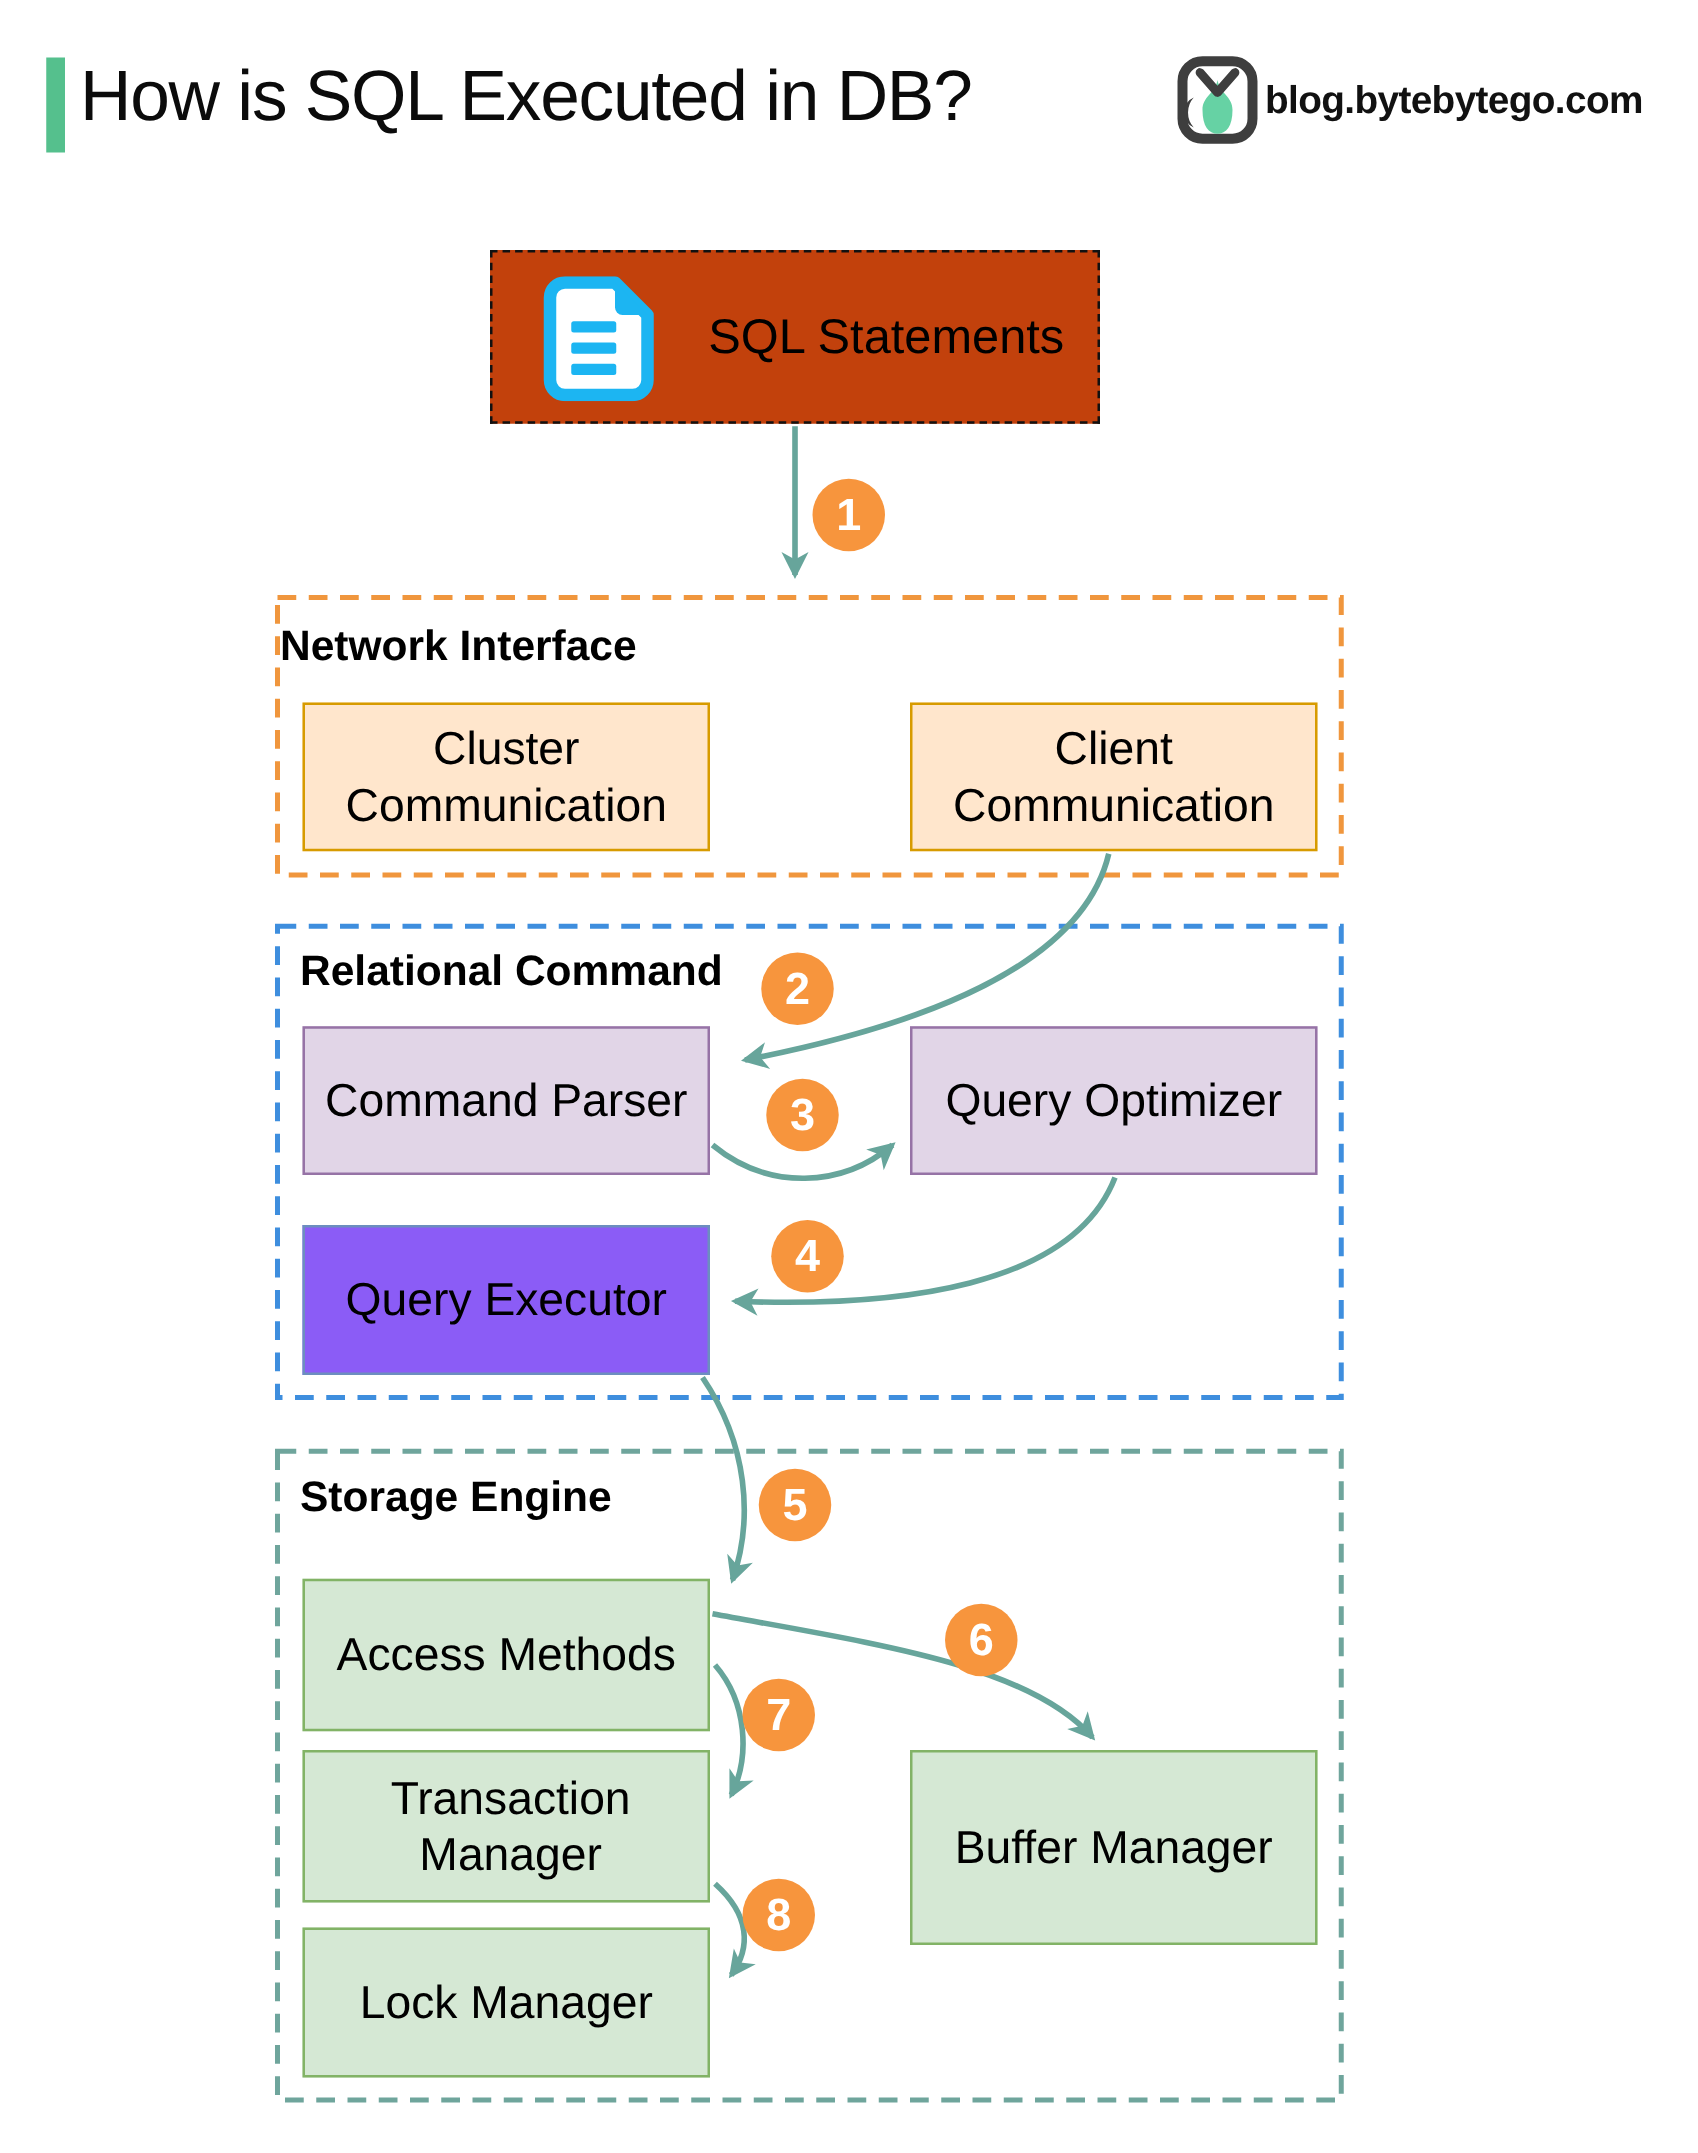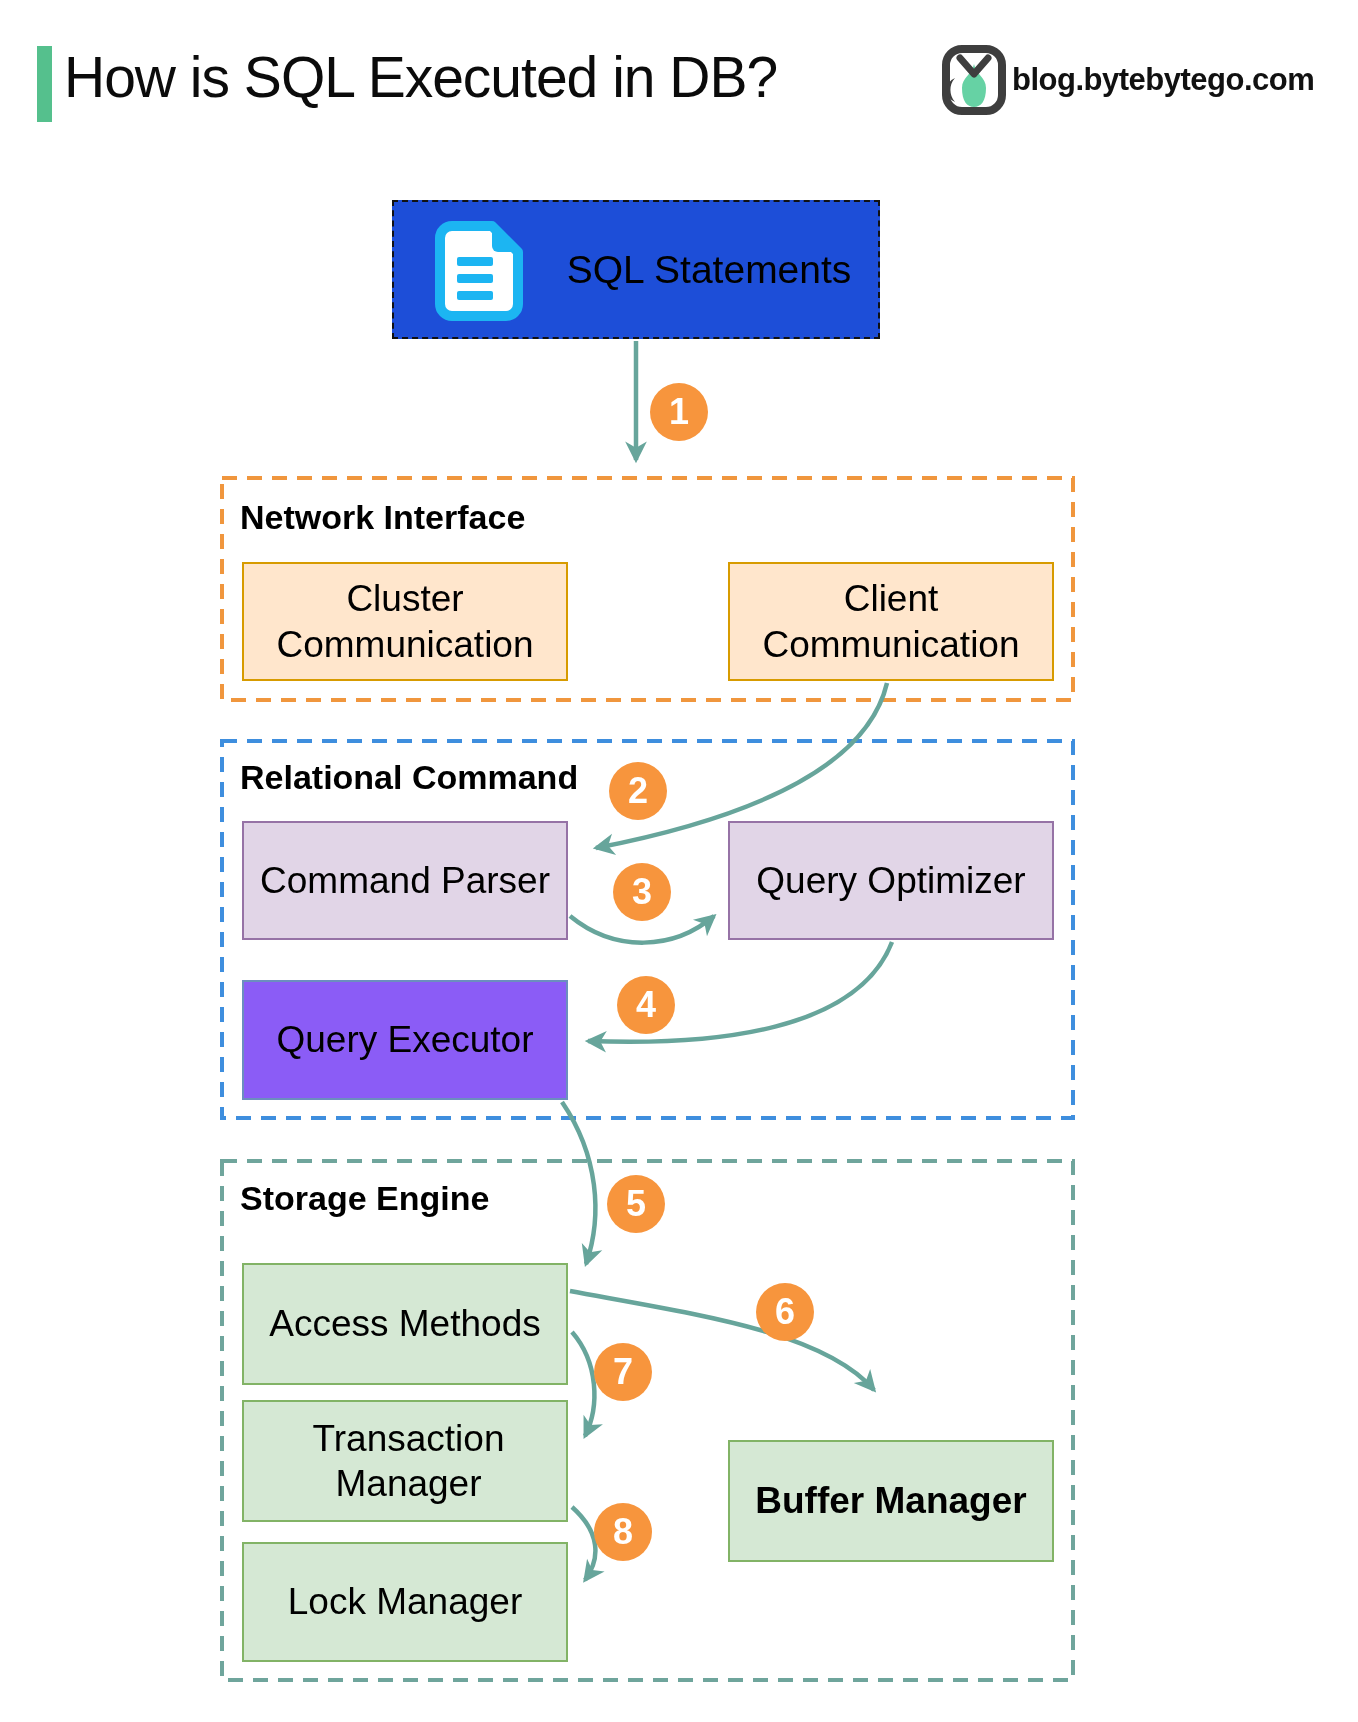"SQL Statements" .sql-box { background: #1d4ed8 -> #c2410c }
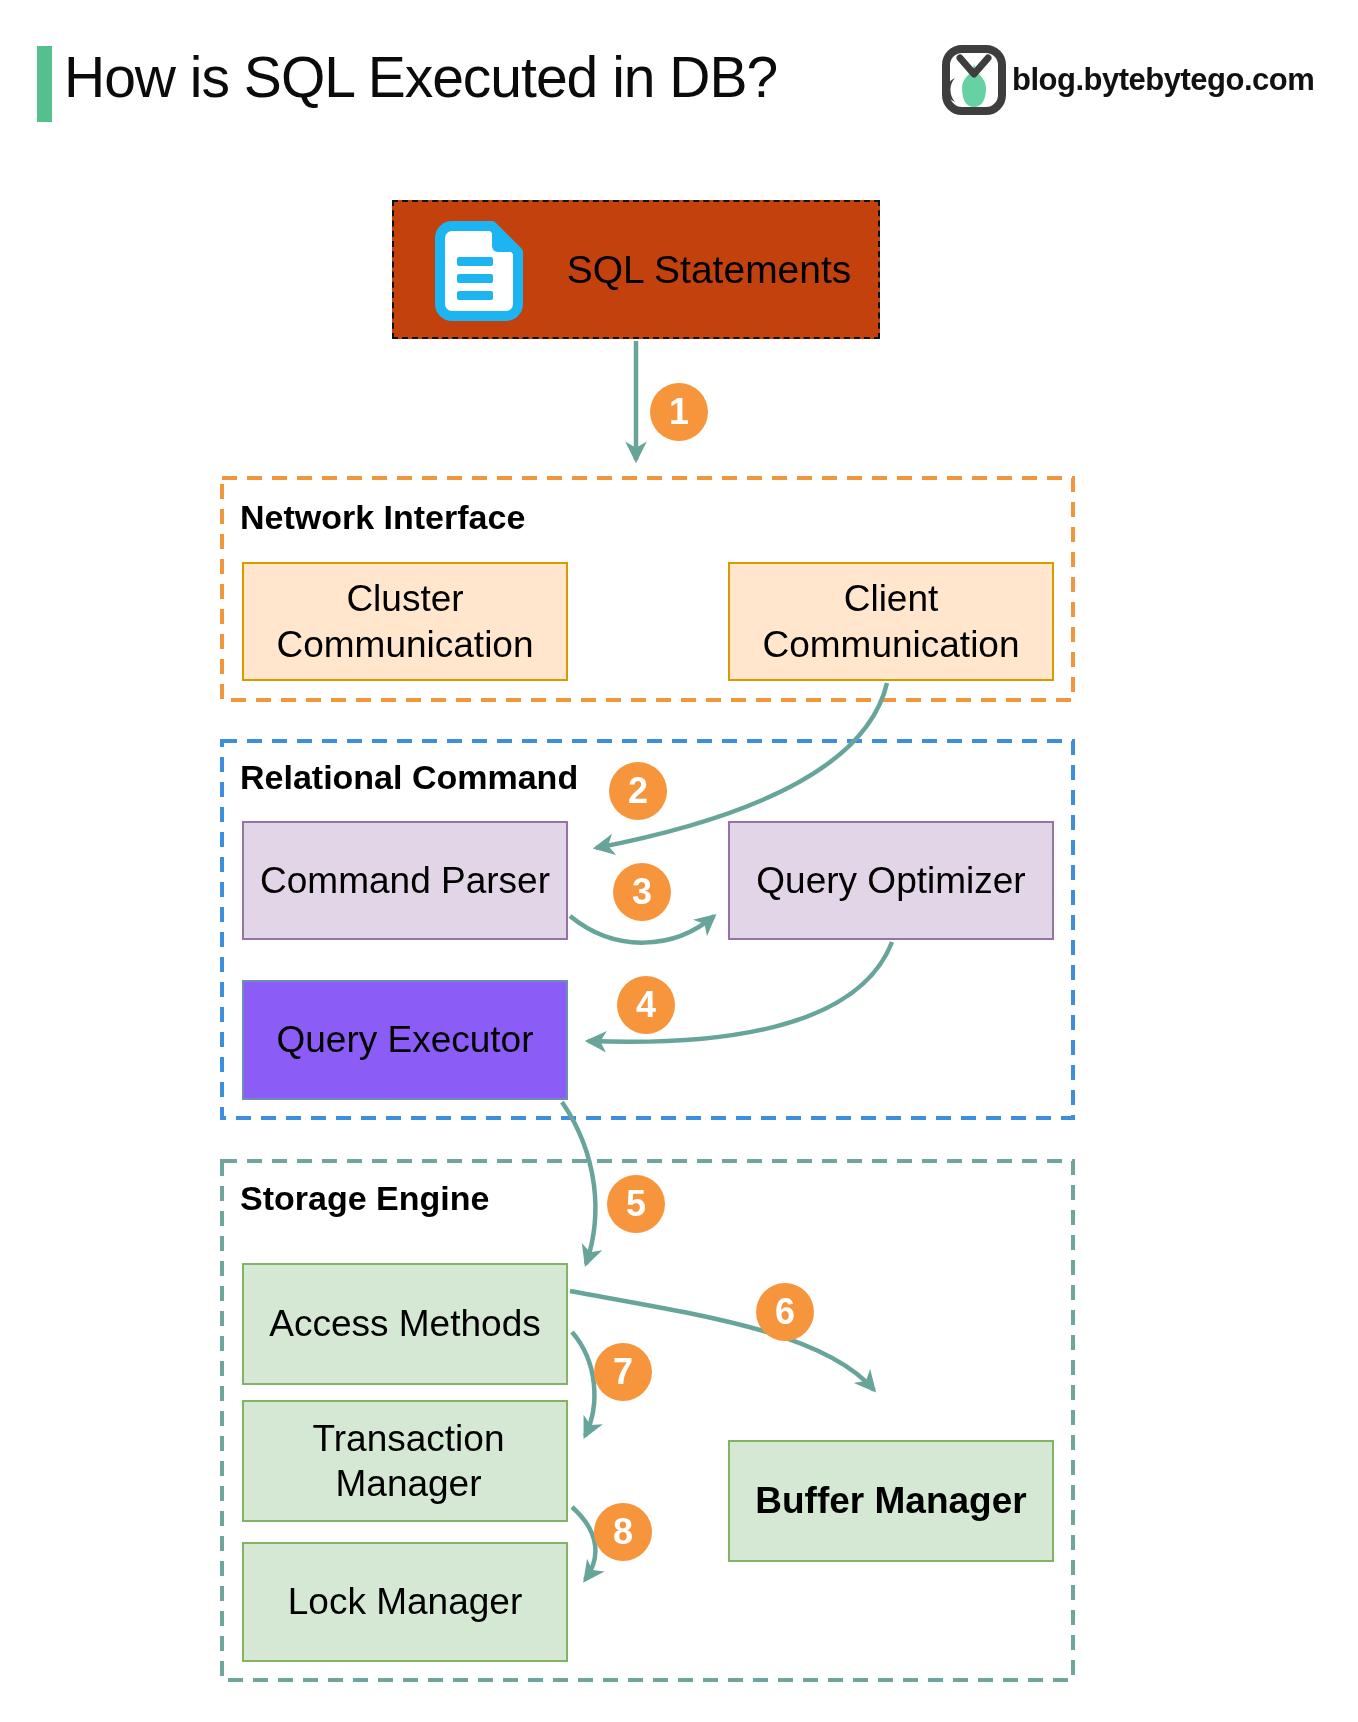"Network Interface" .gl-network { left: 240px -> 224px }
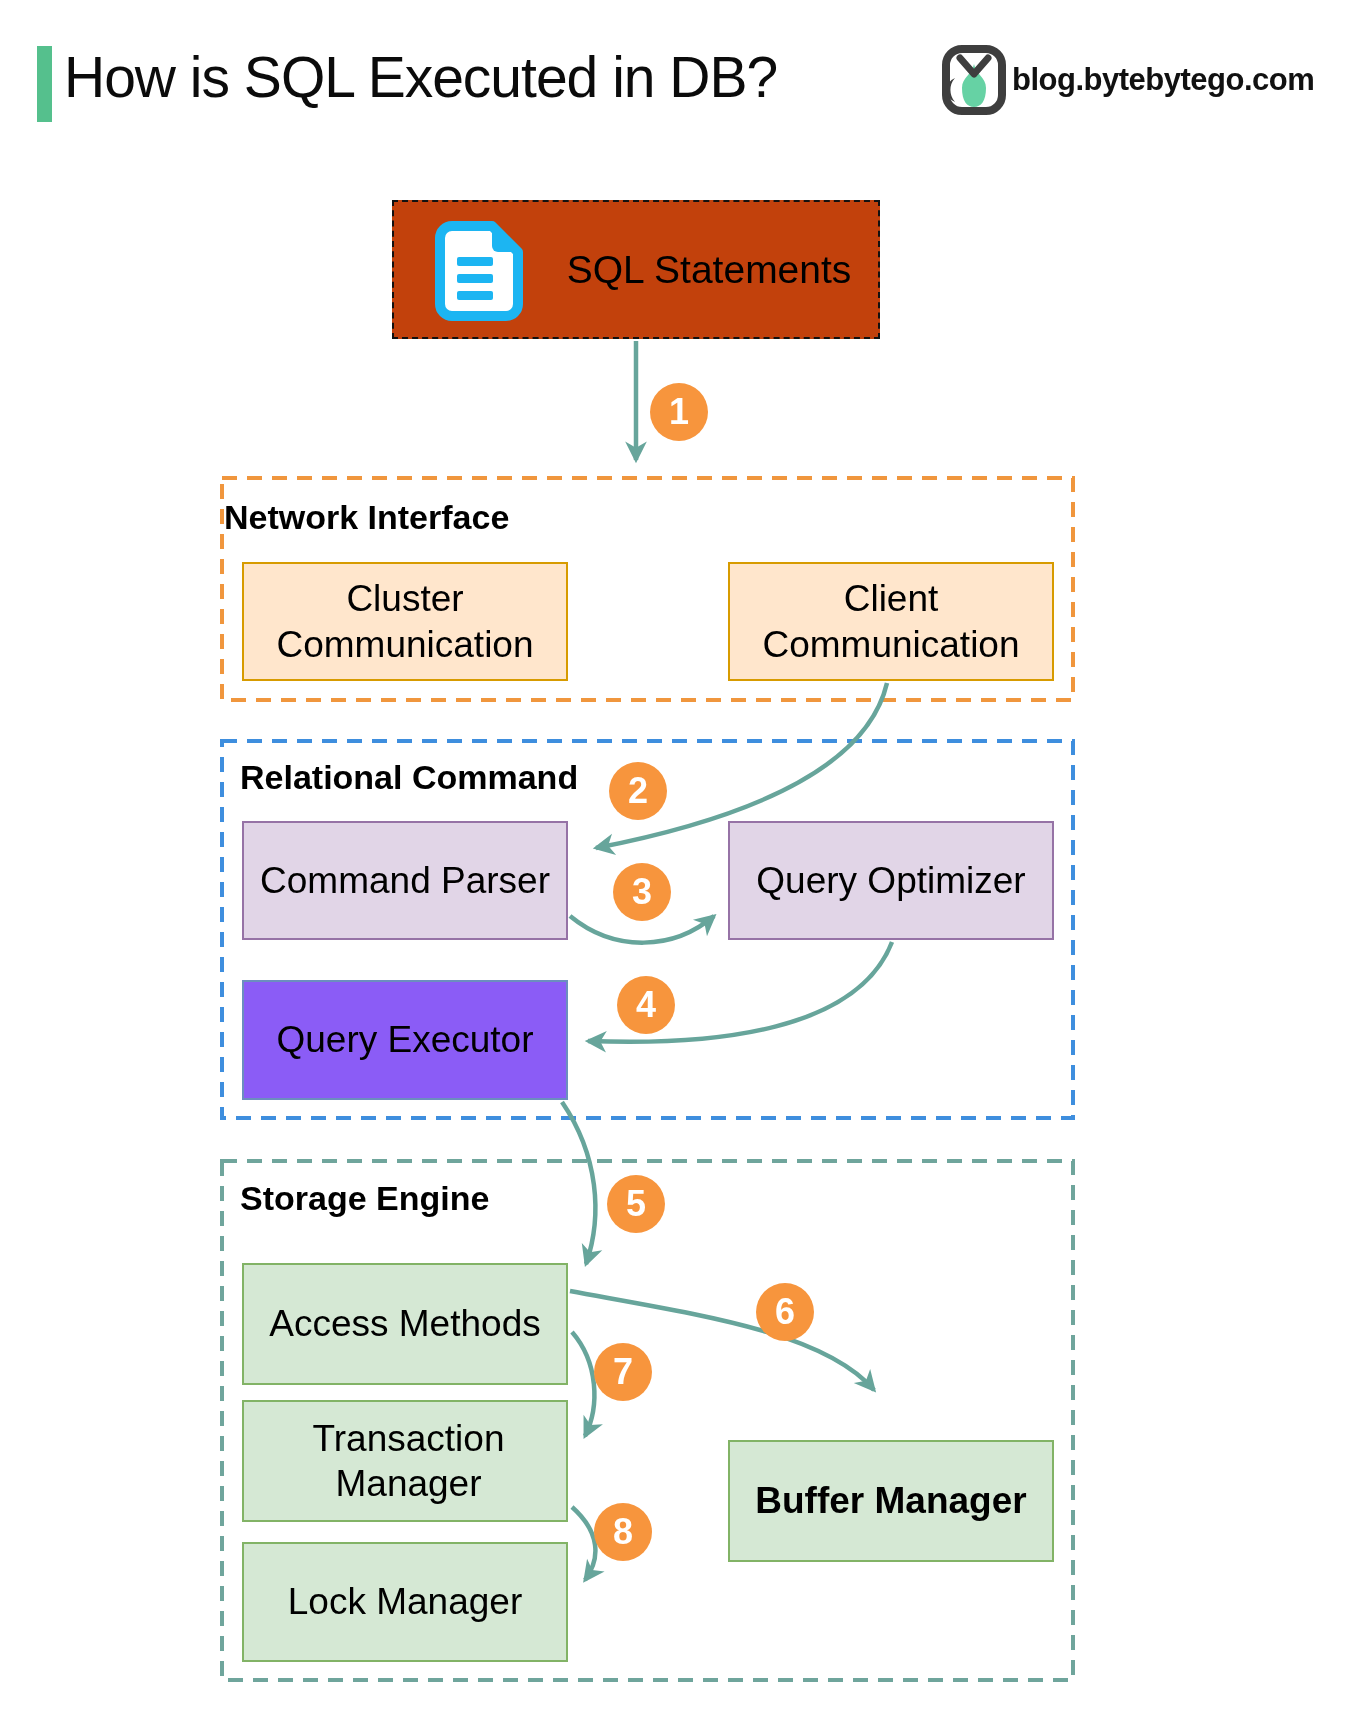"Buffer Manager" .b-buffer { font-weight: bold -> none; height: 122px -> 156px; top: 1440px -> 1400px }
